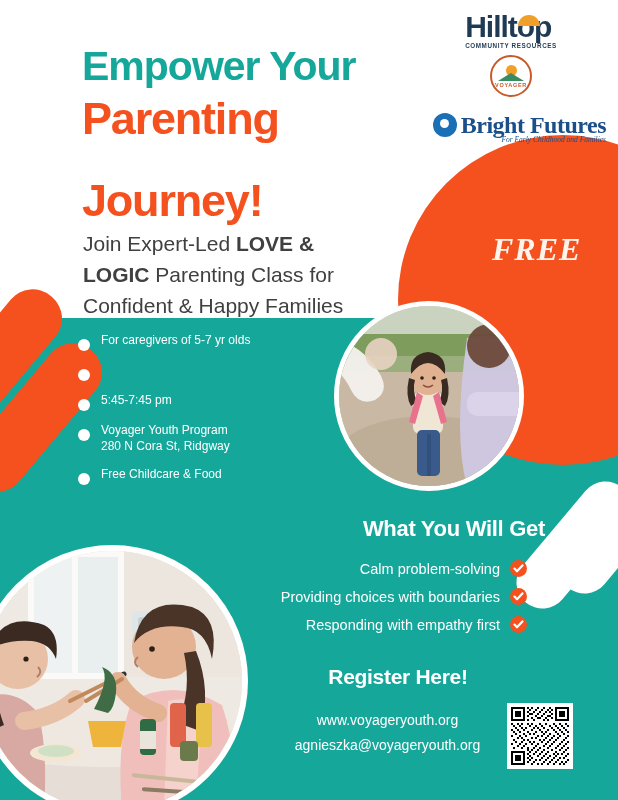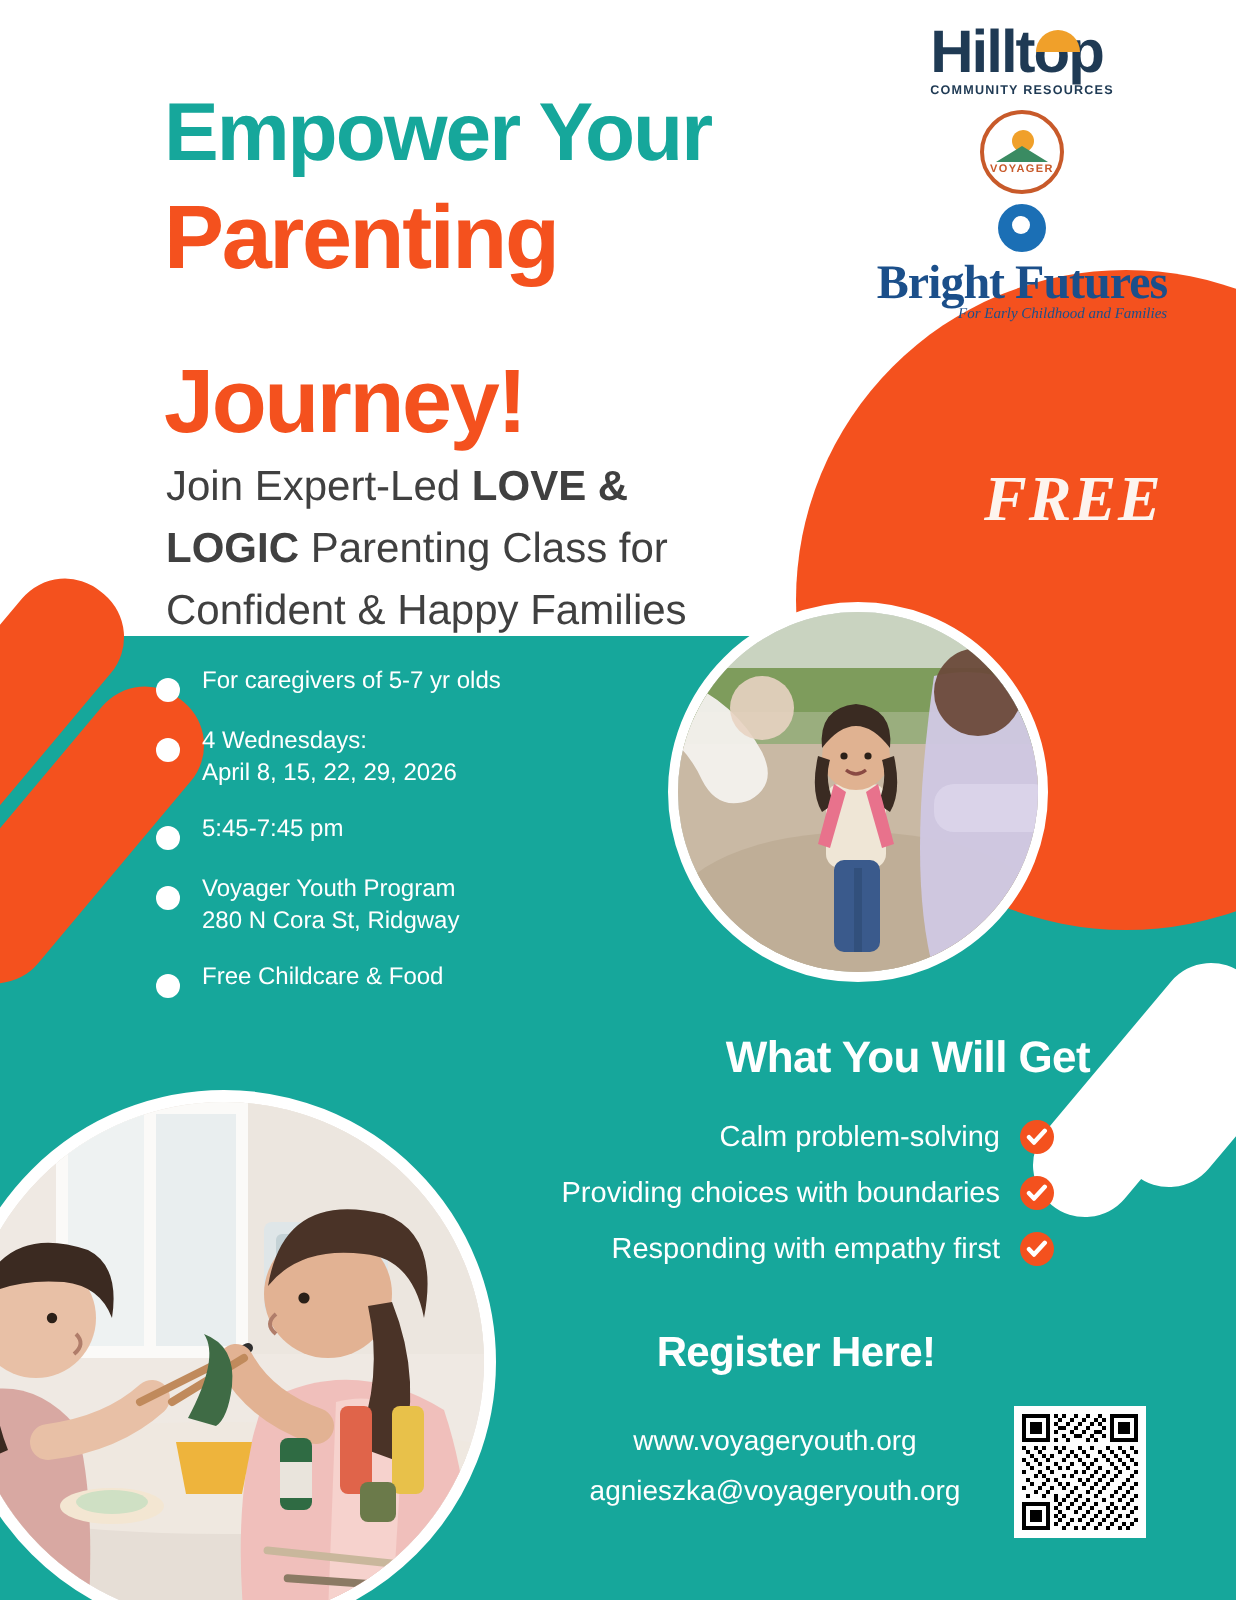"Bright Futures" .bright { align-items: center -> flex-start; flex-direction: column -> none; margin-top: 5px -> 16px }
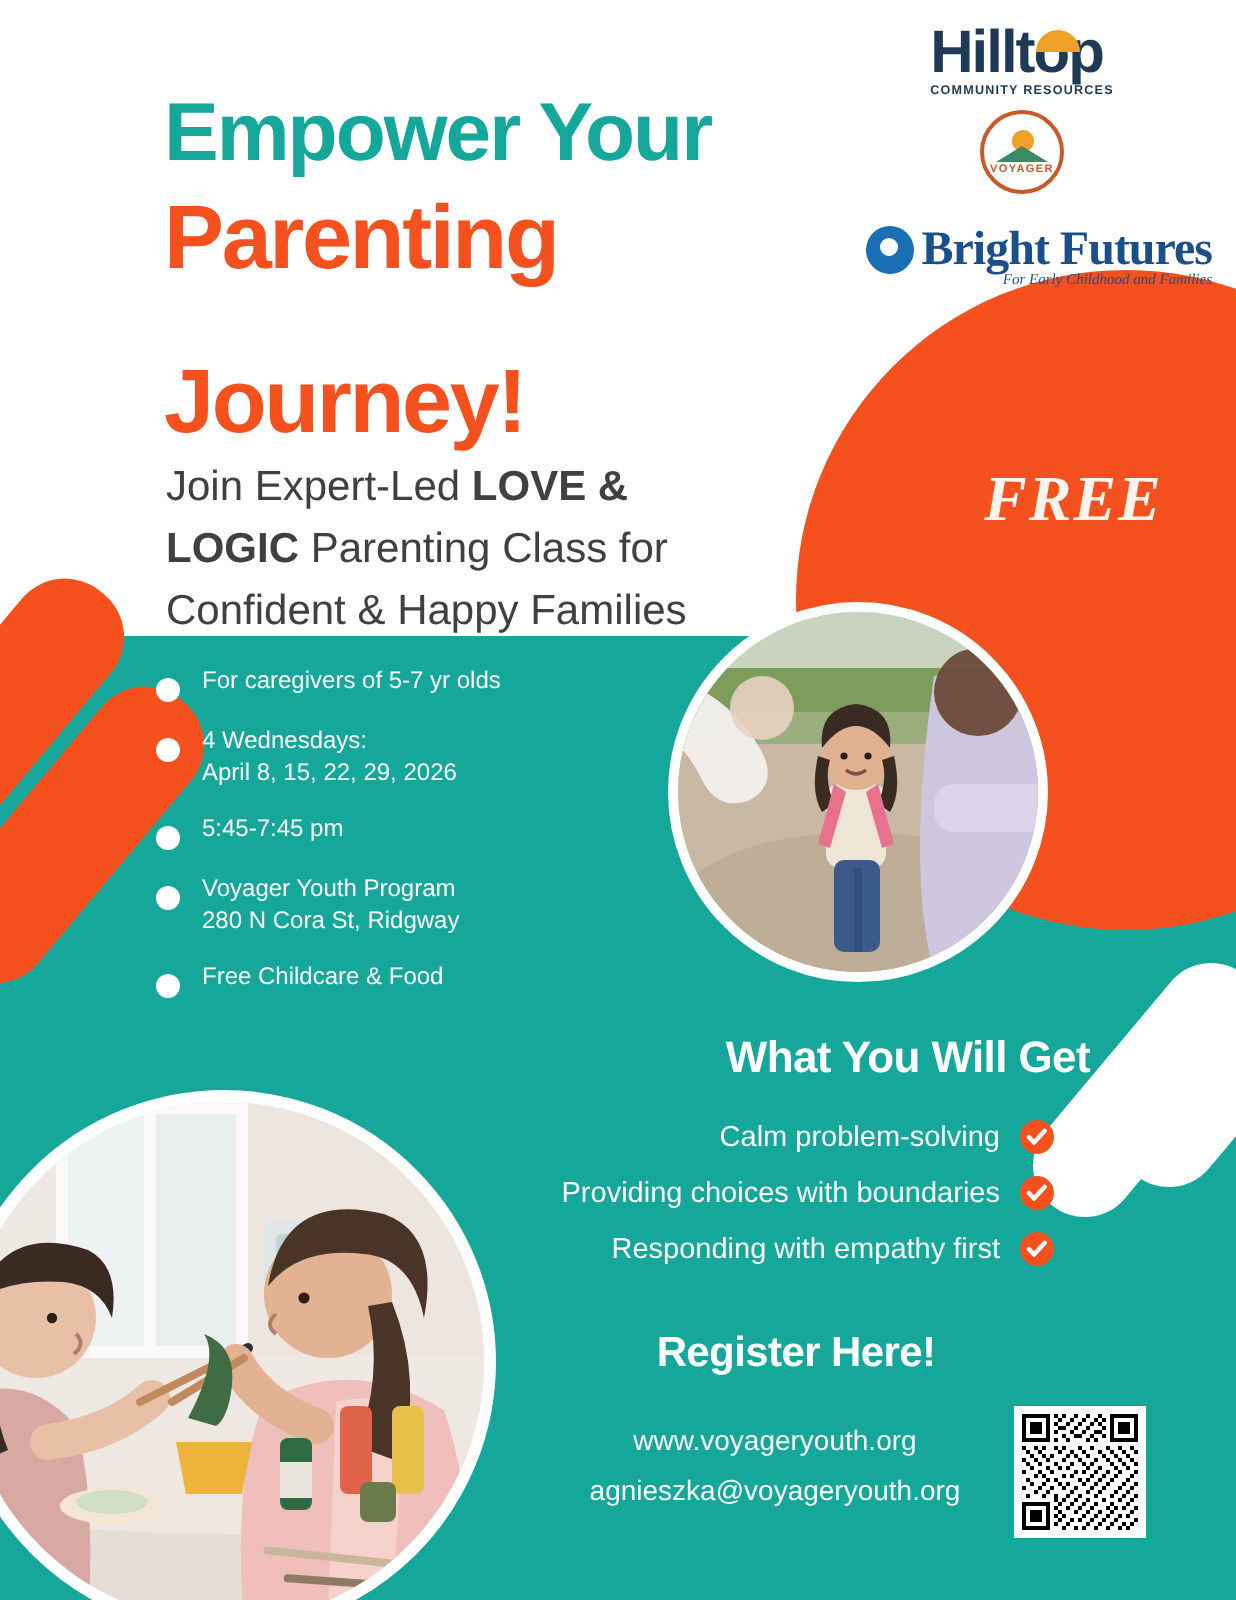"4 Wednesdays:" span.btext { html: <span> <span>4 Wednesdays:</span><br> <span>April 8, 15, 22, 29, 2026</span> </span> -> none }
